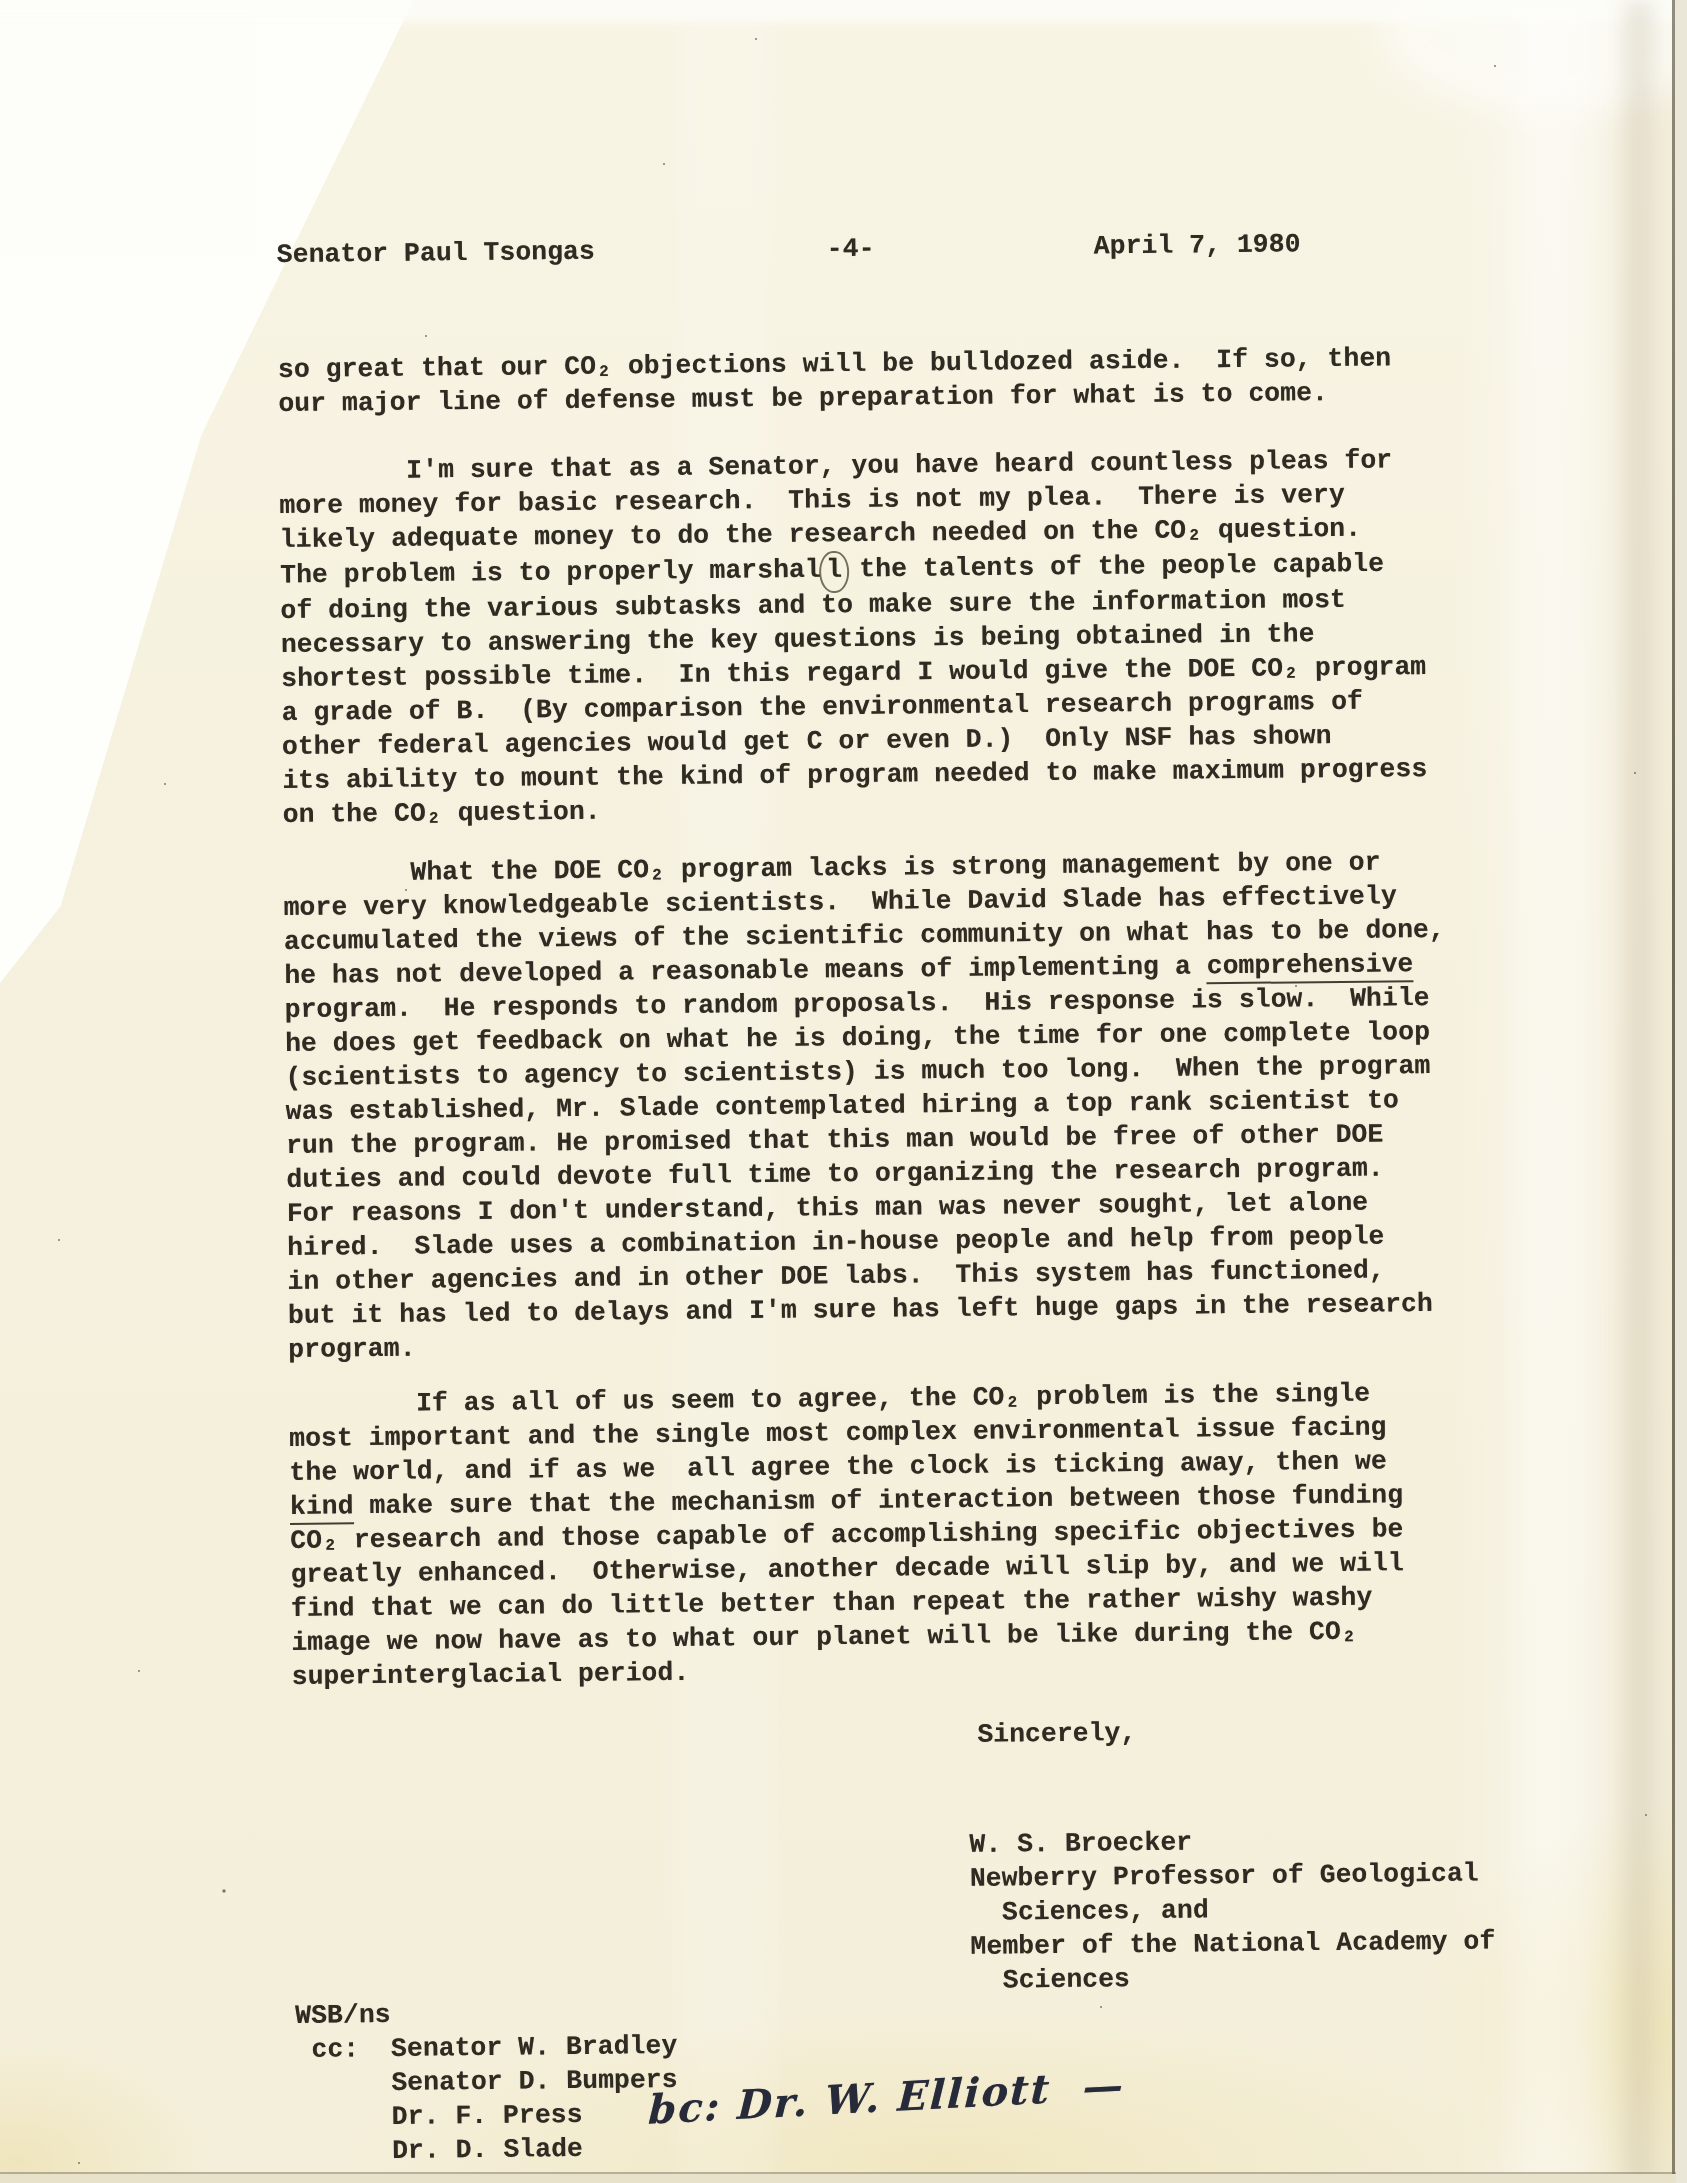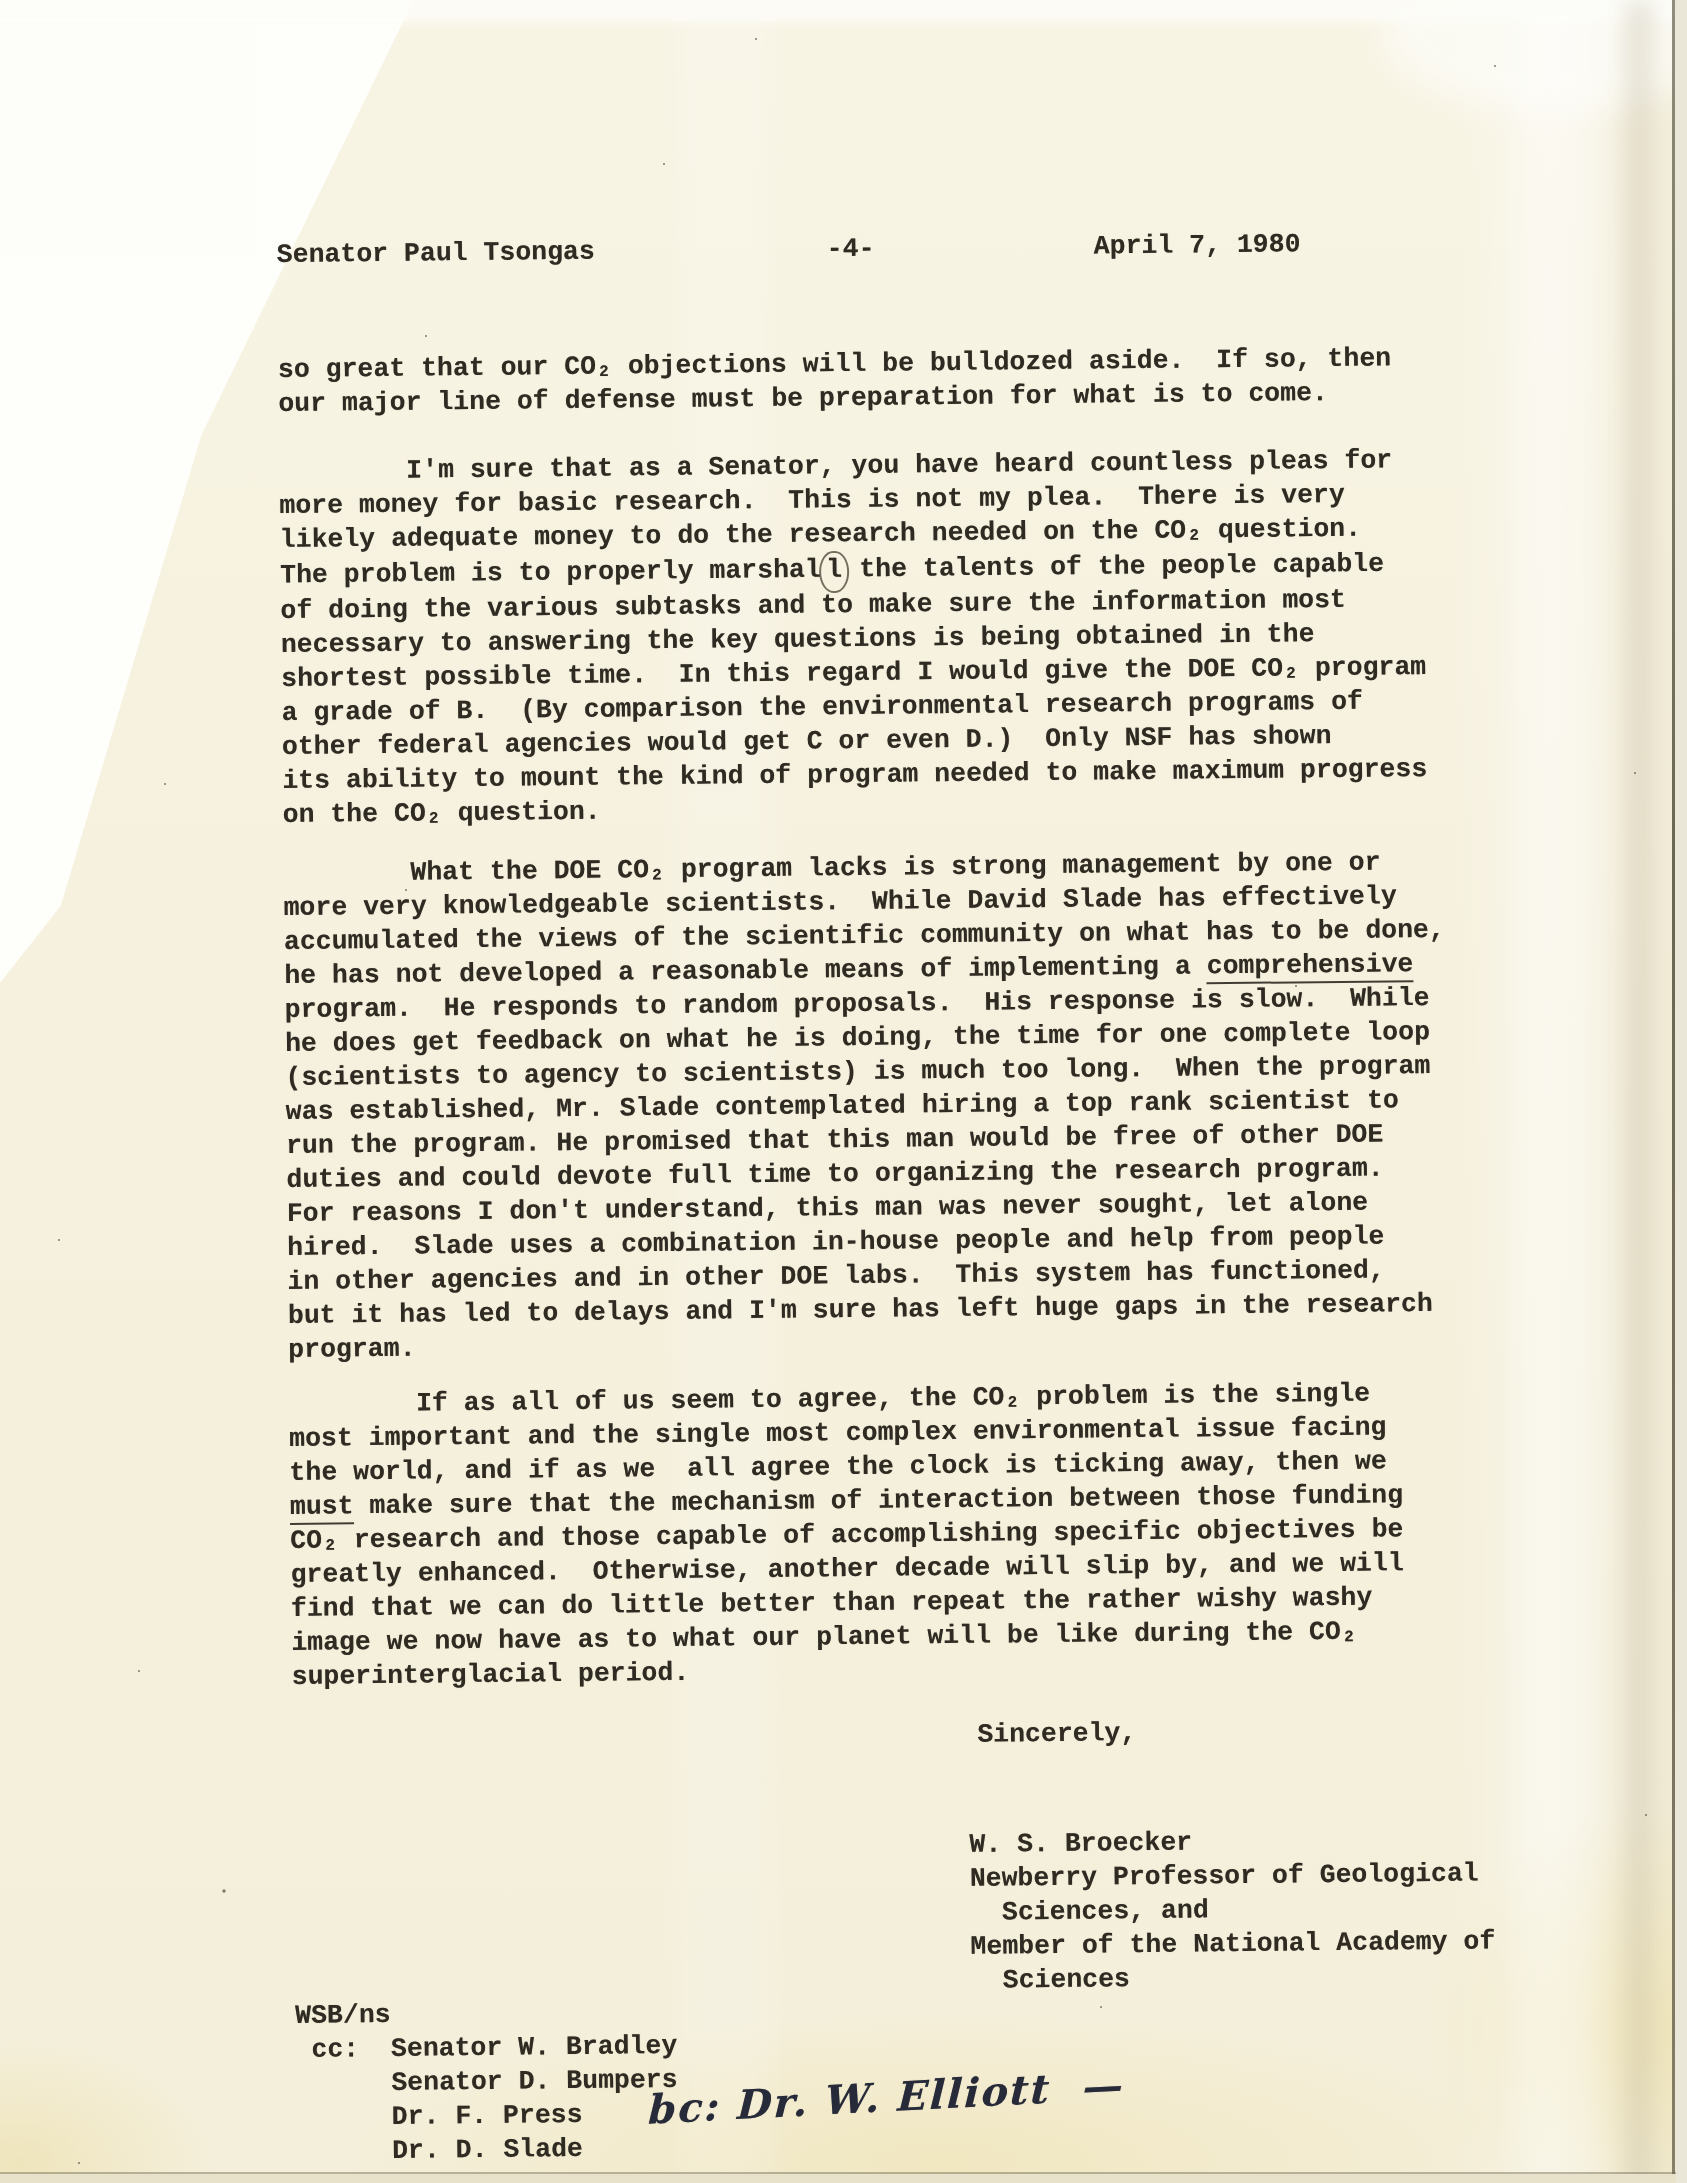"must" span.u { text: must -> kind }
